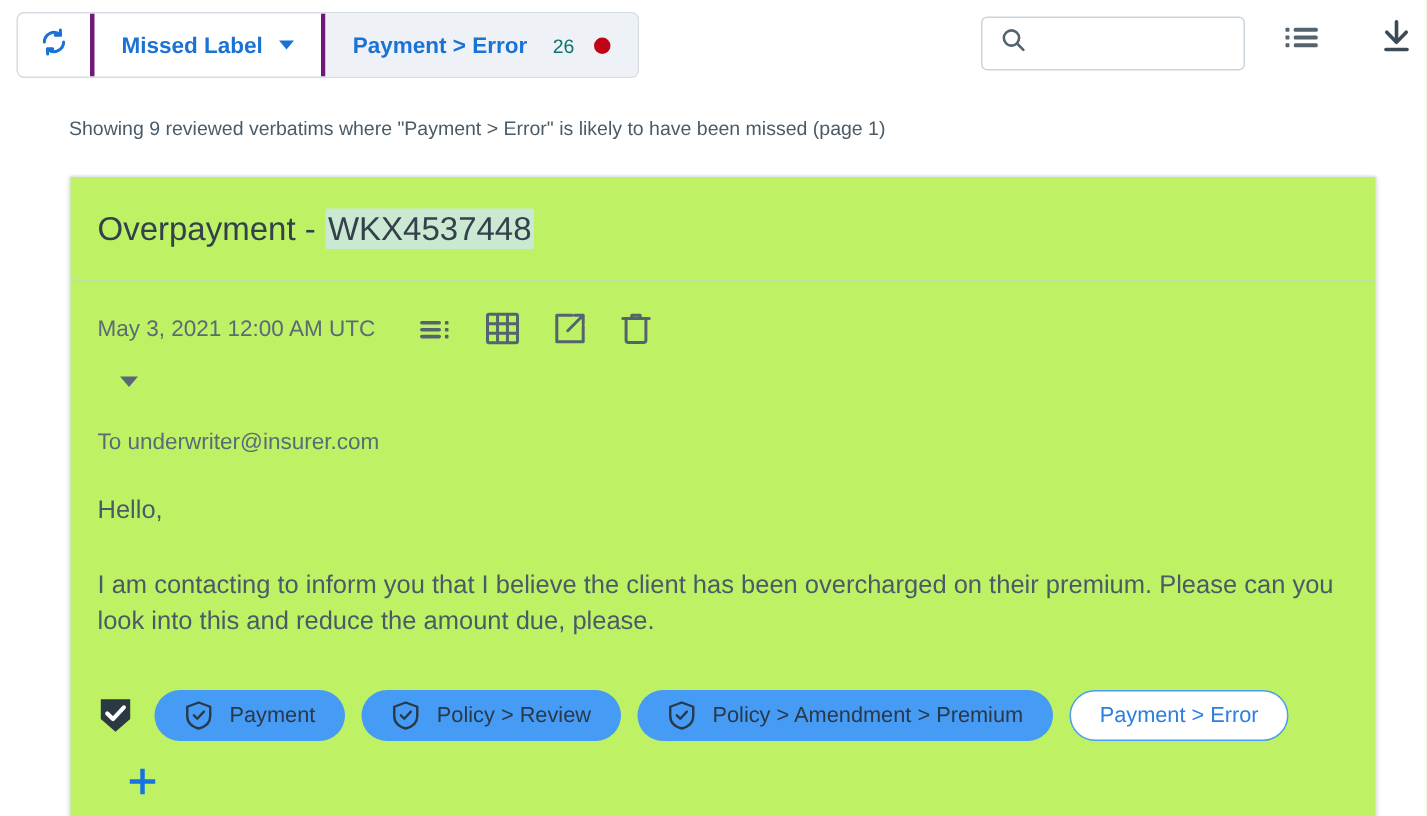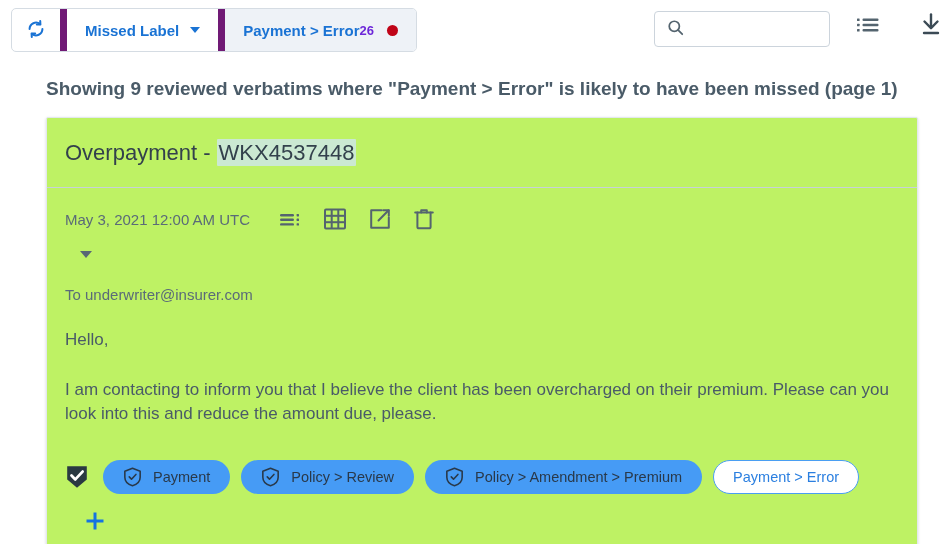"Missed Label" .seg { border-right: 7px solid #701a75 -> 3px solid #701a75 }
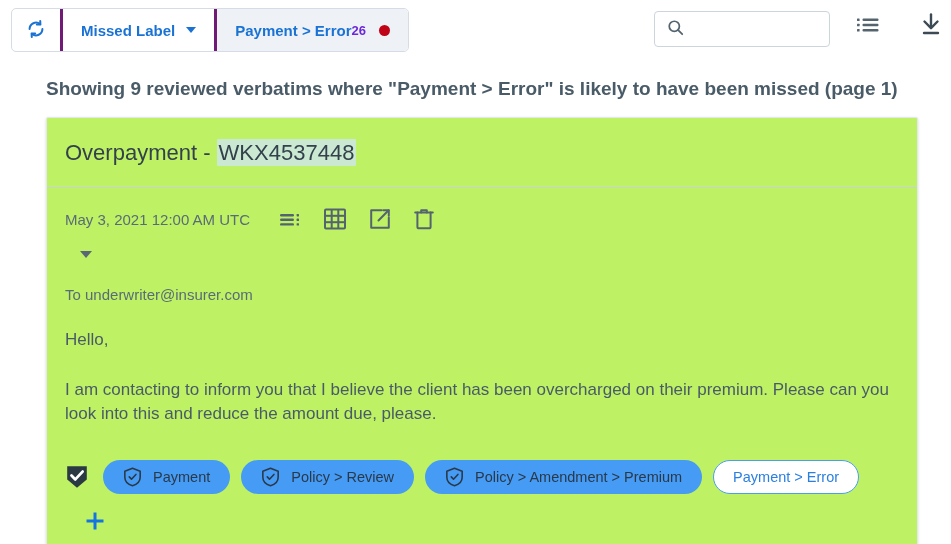"26" .count { color: #6d28d9 -> #0f766e; font-weight: bold -> normal; margin-left: none -> 17px }
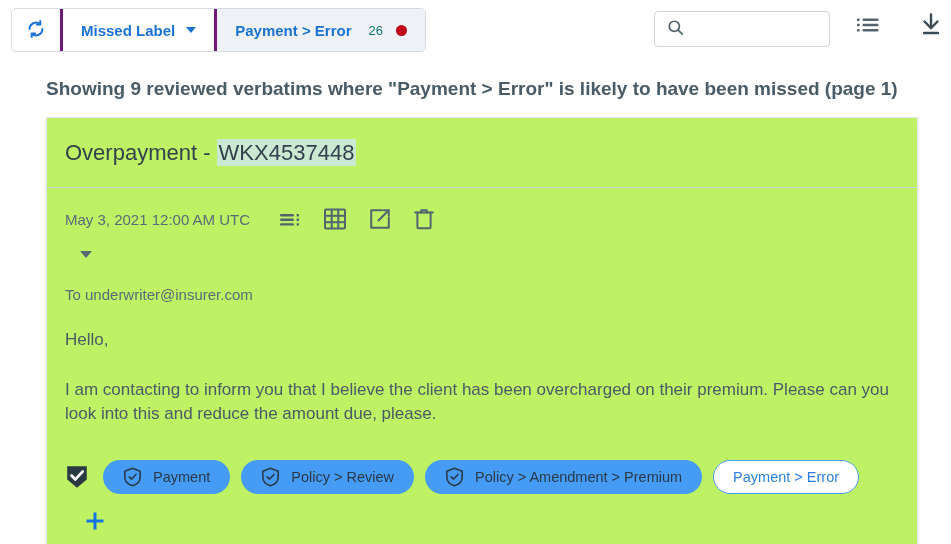"Showing 9 reviewed verbatims where" .caption { font-size: 19px -> 13px; font-weight: bold -> none }
